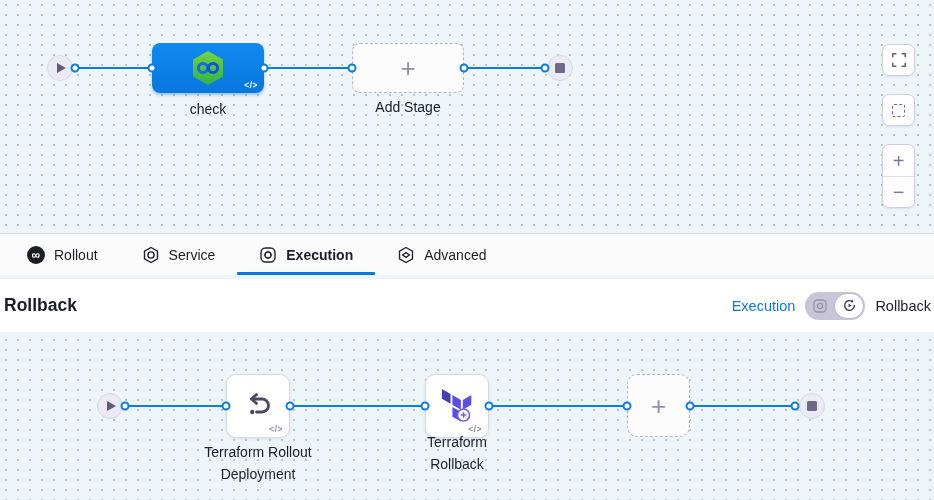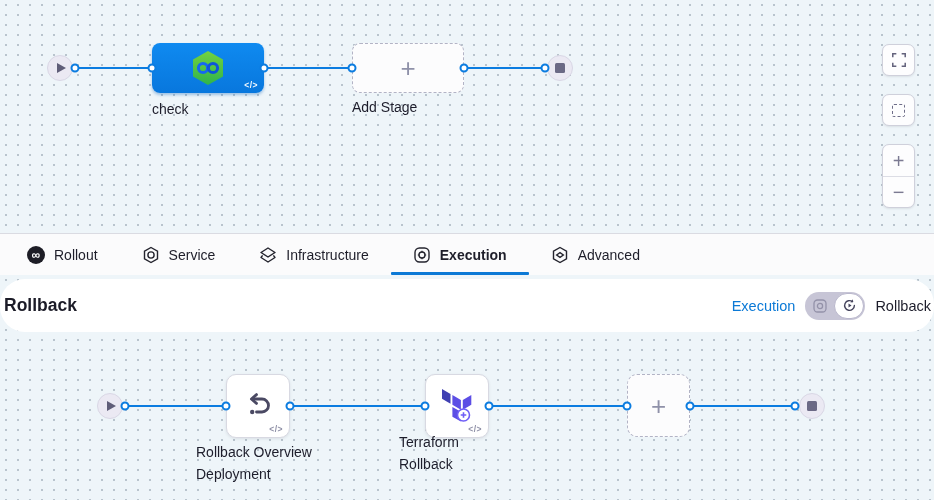"check" .node-label { text-align: left -> center }
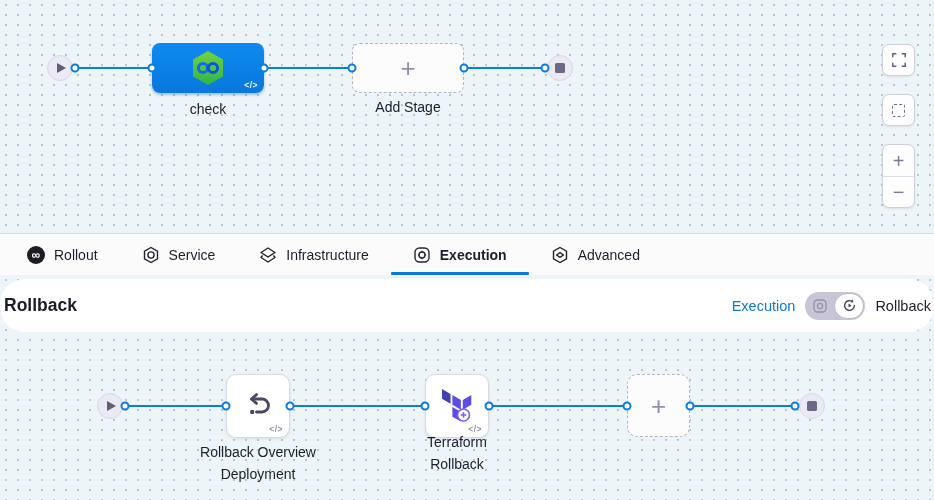"Infrastructure" div.tab { html: <div> <svg> <path></path> <path></path> </svg> <span>Infrastructure</span> </div> -> none }
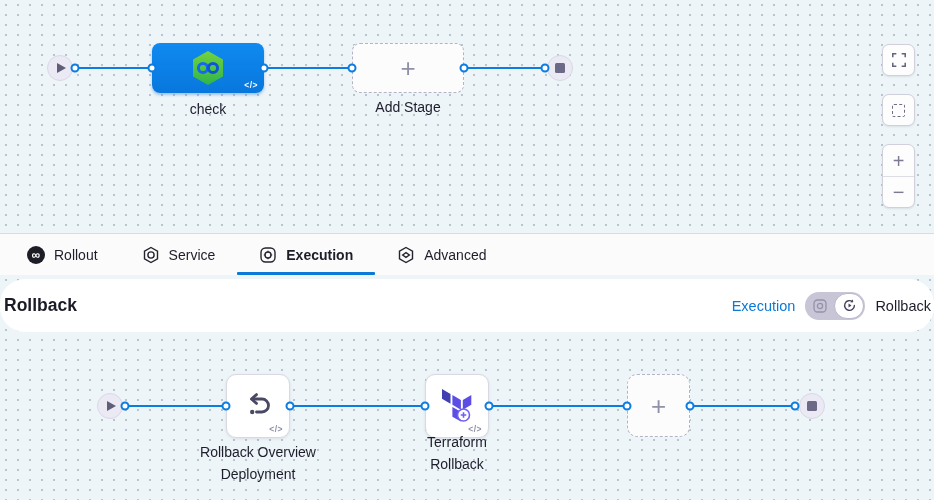"Rollback" .band { border-radius: 25px -> none }
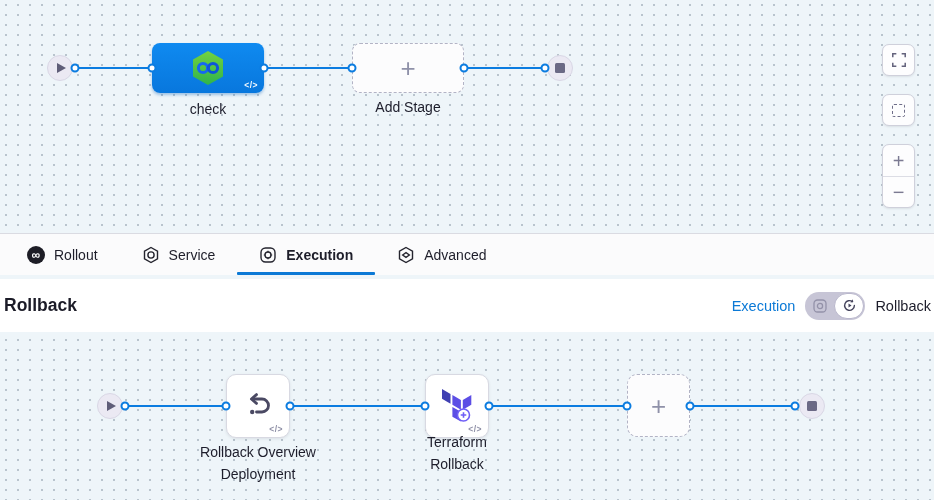"Rollback Overview Deployment" div.node-label { text: Rollback Overview -> Terraform Rollout }
